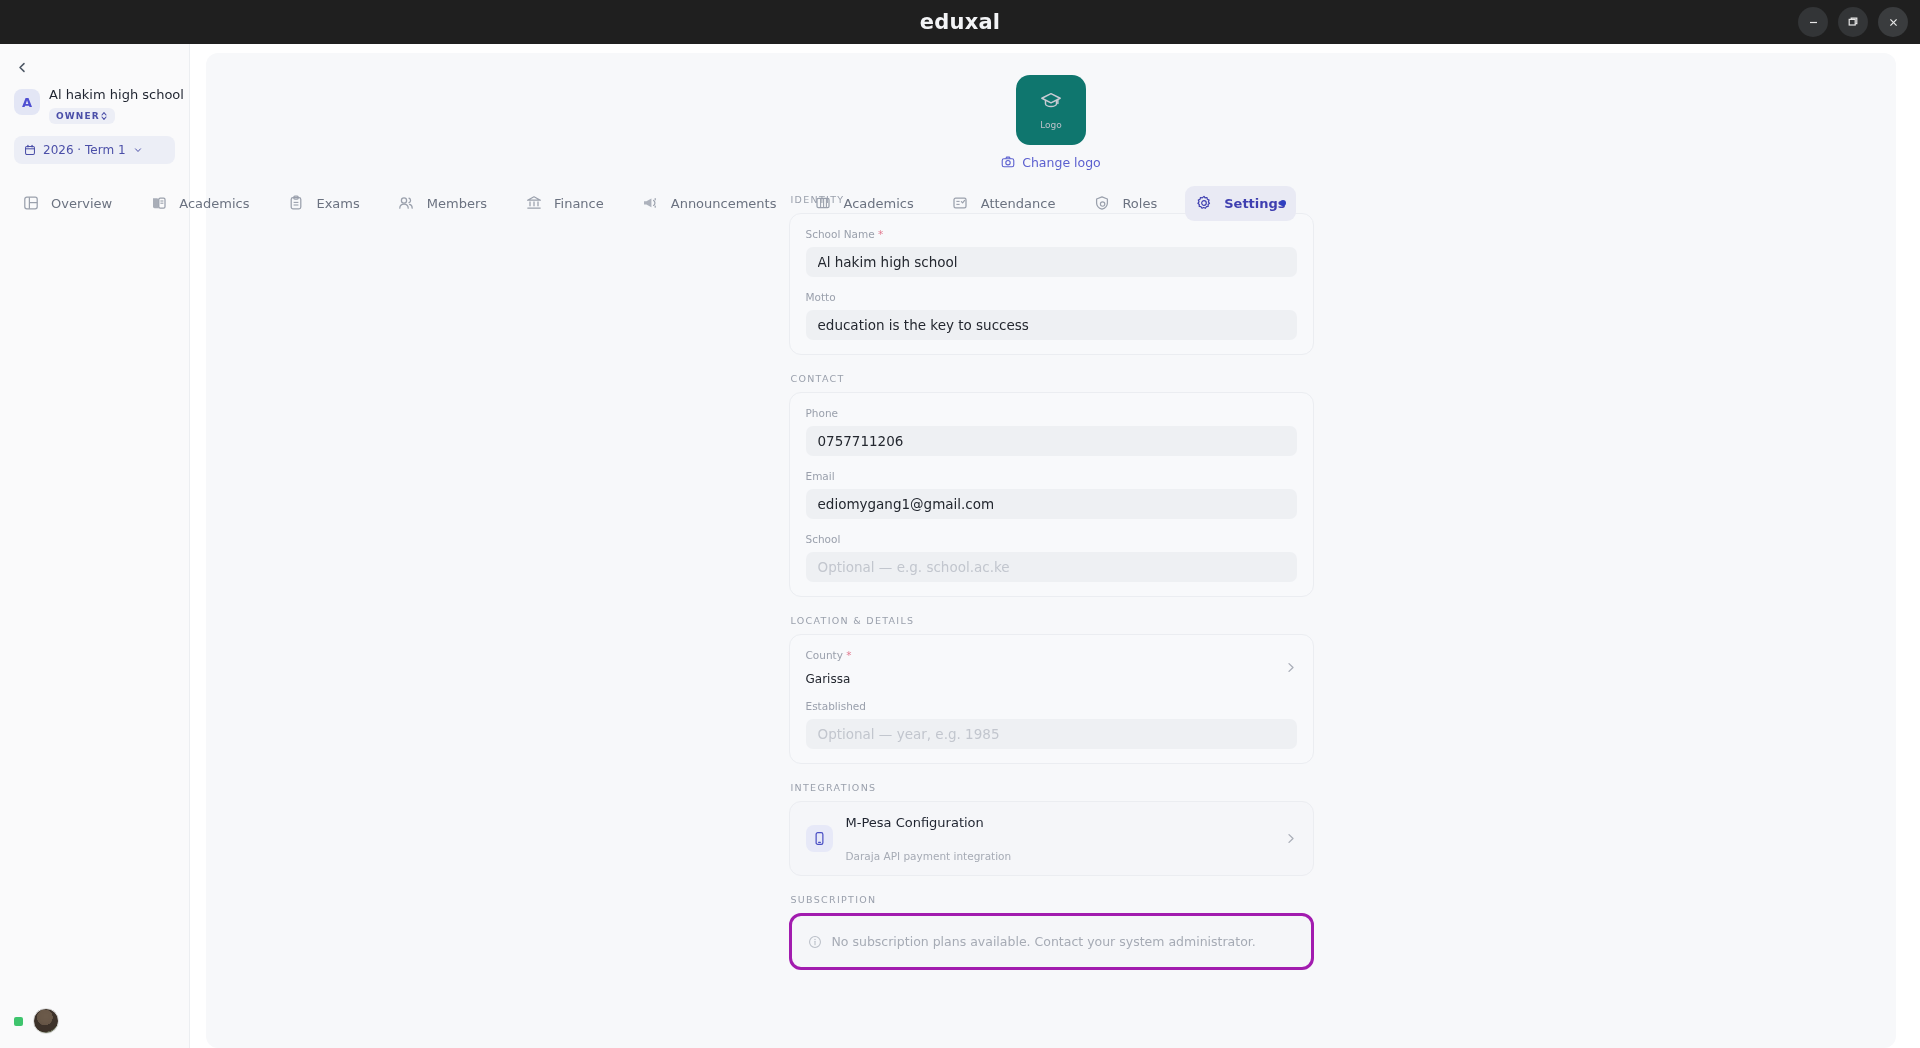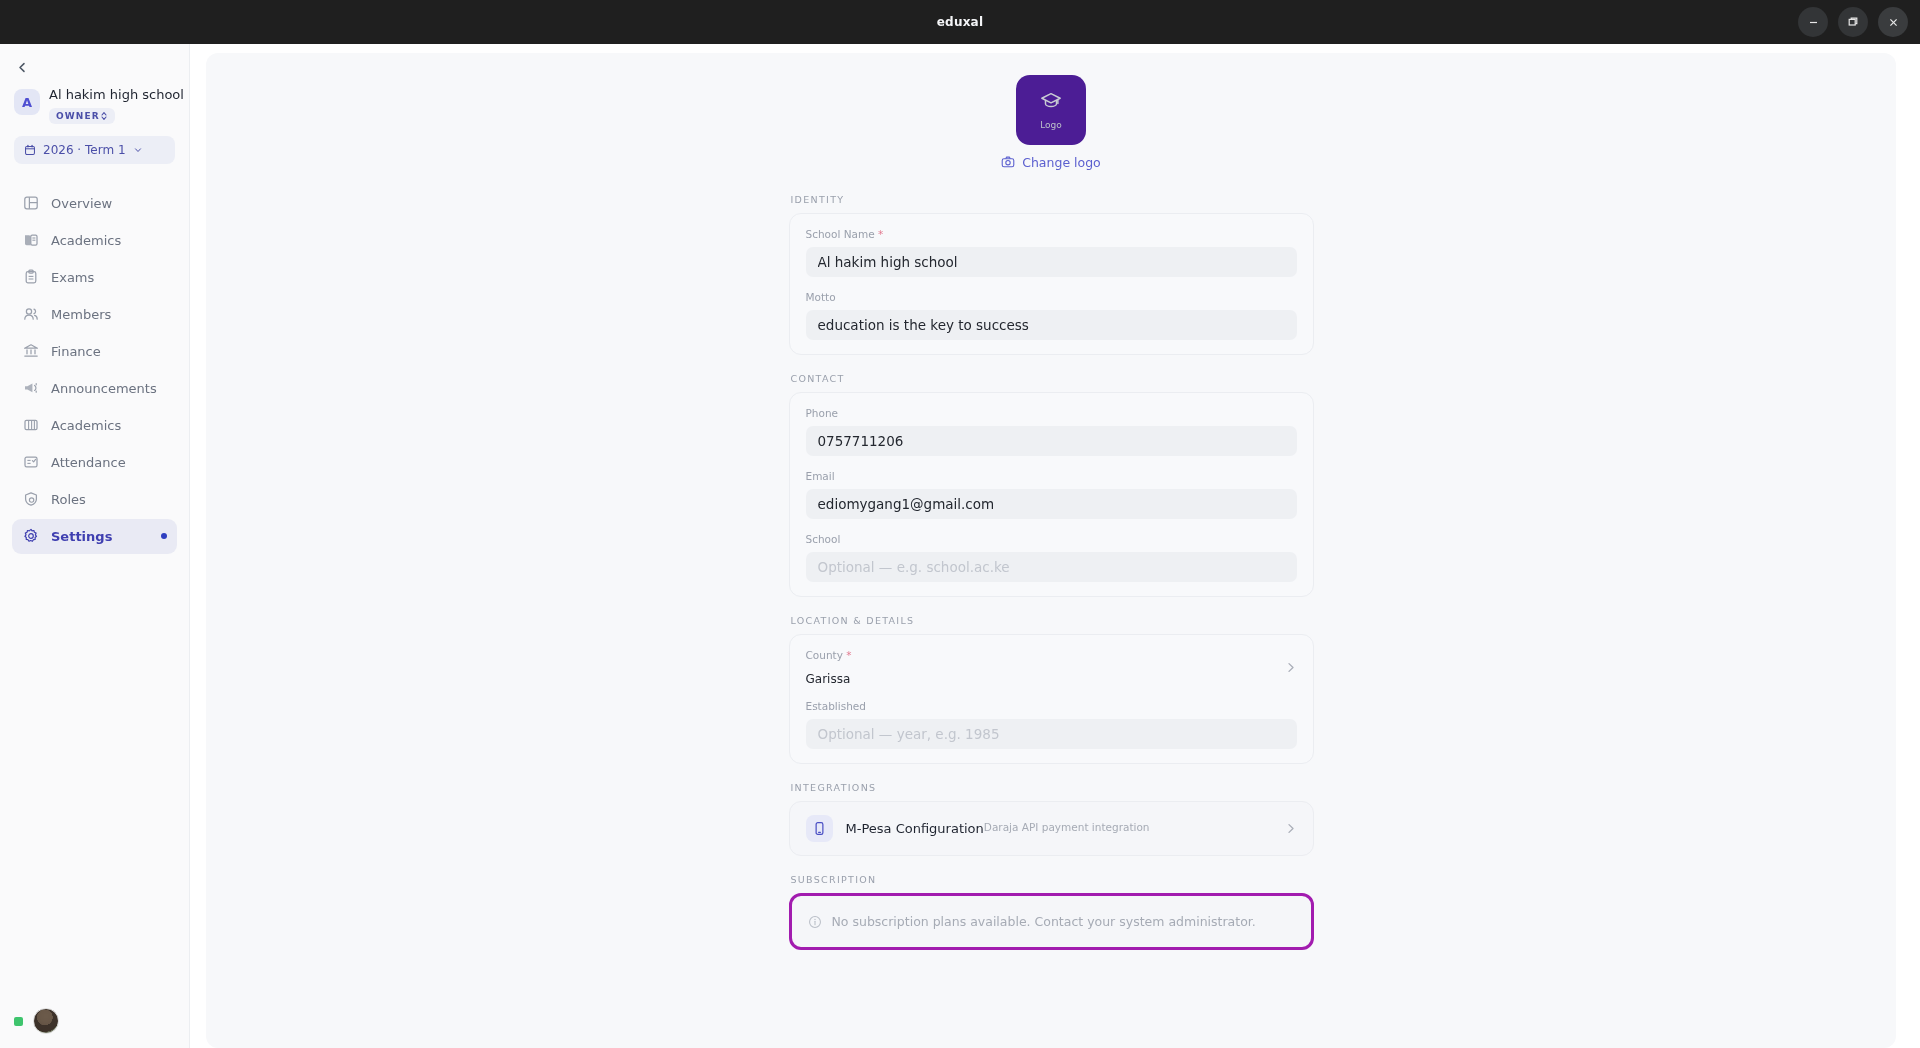"eduxal" .titlebar-title { font-size: 12px -> 21px }
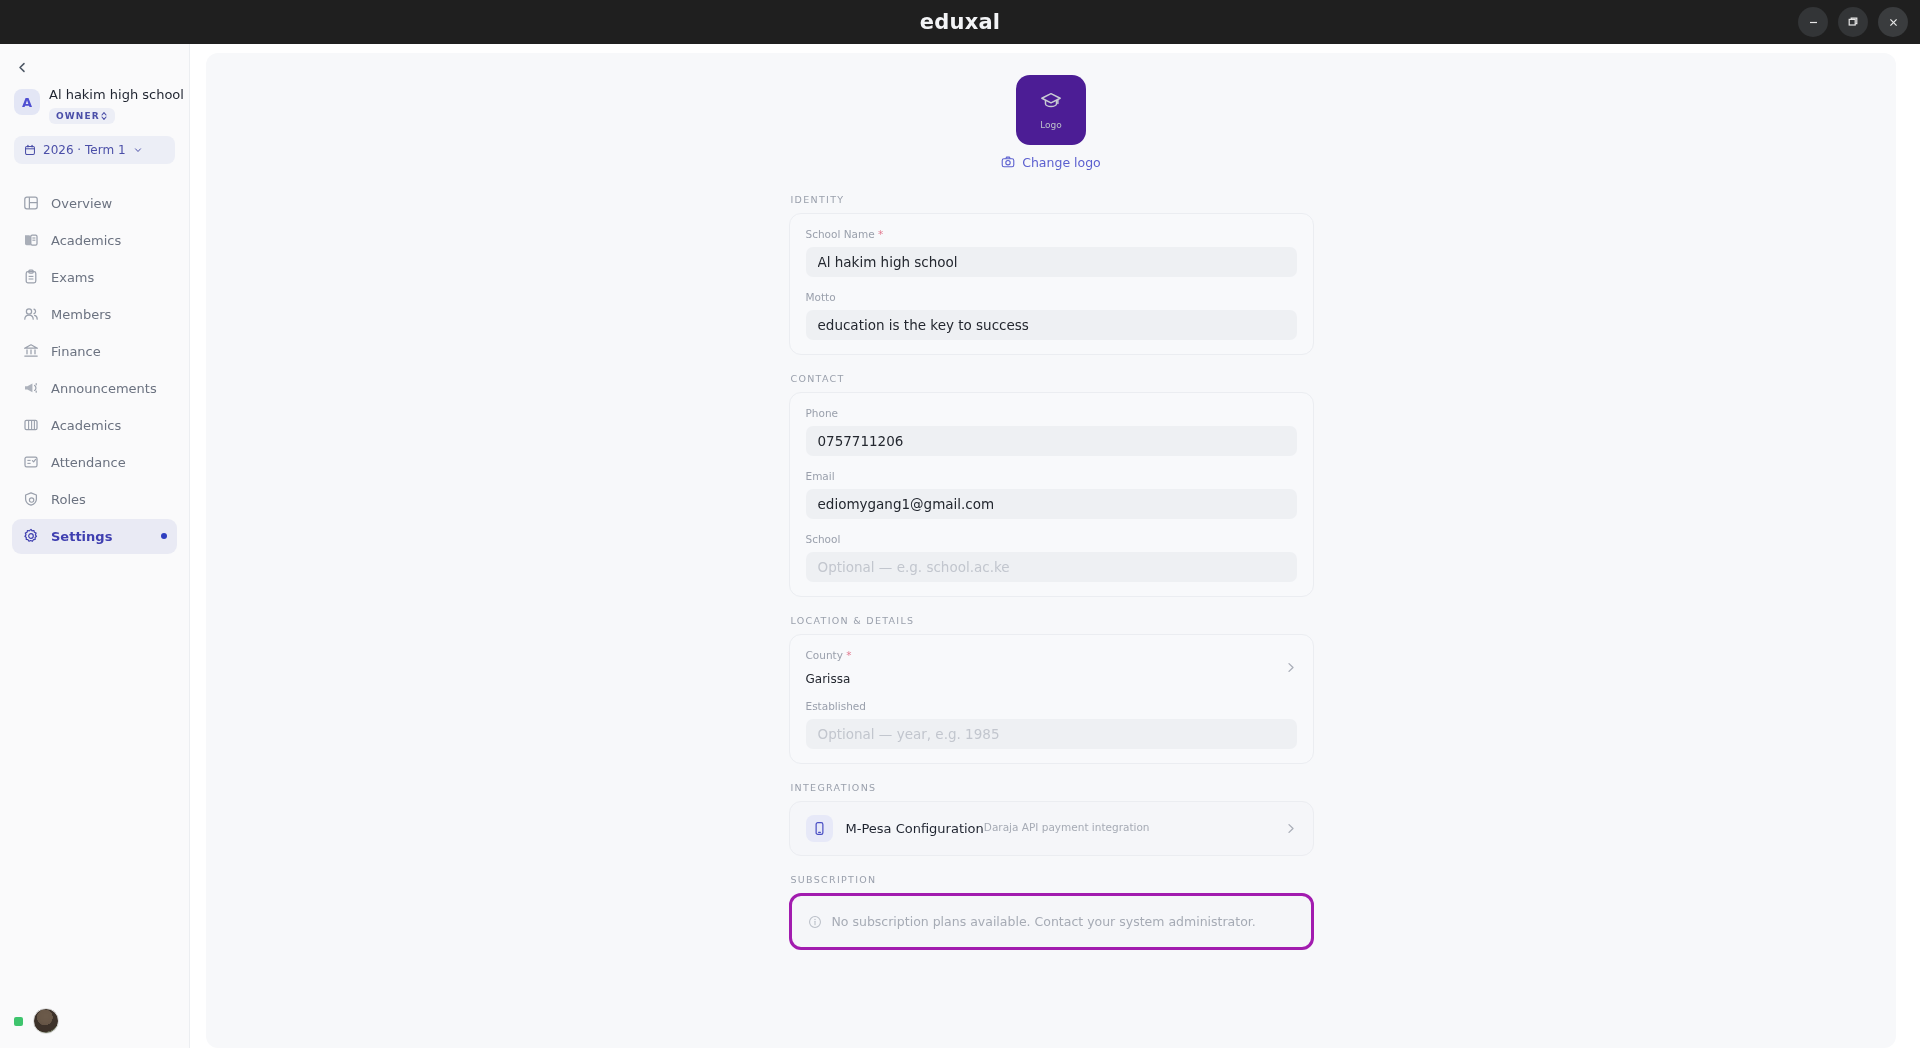"Logo" .logo-box { background: #4c1d95 -> #0f766e }
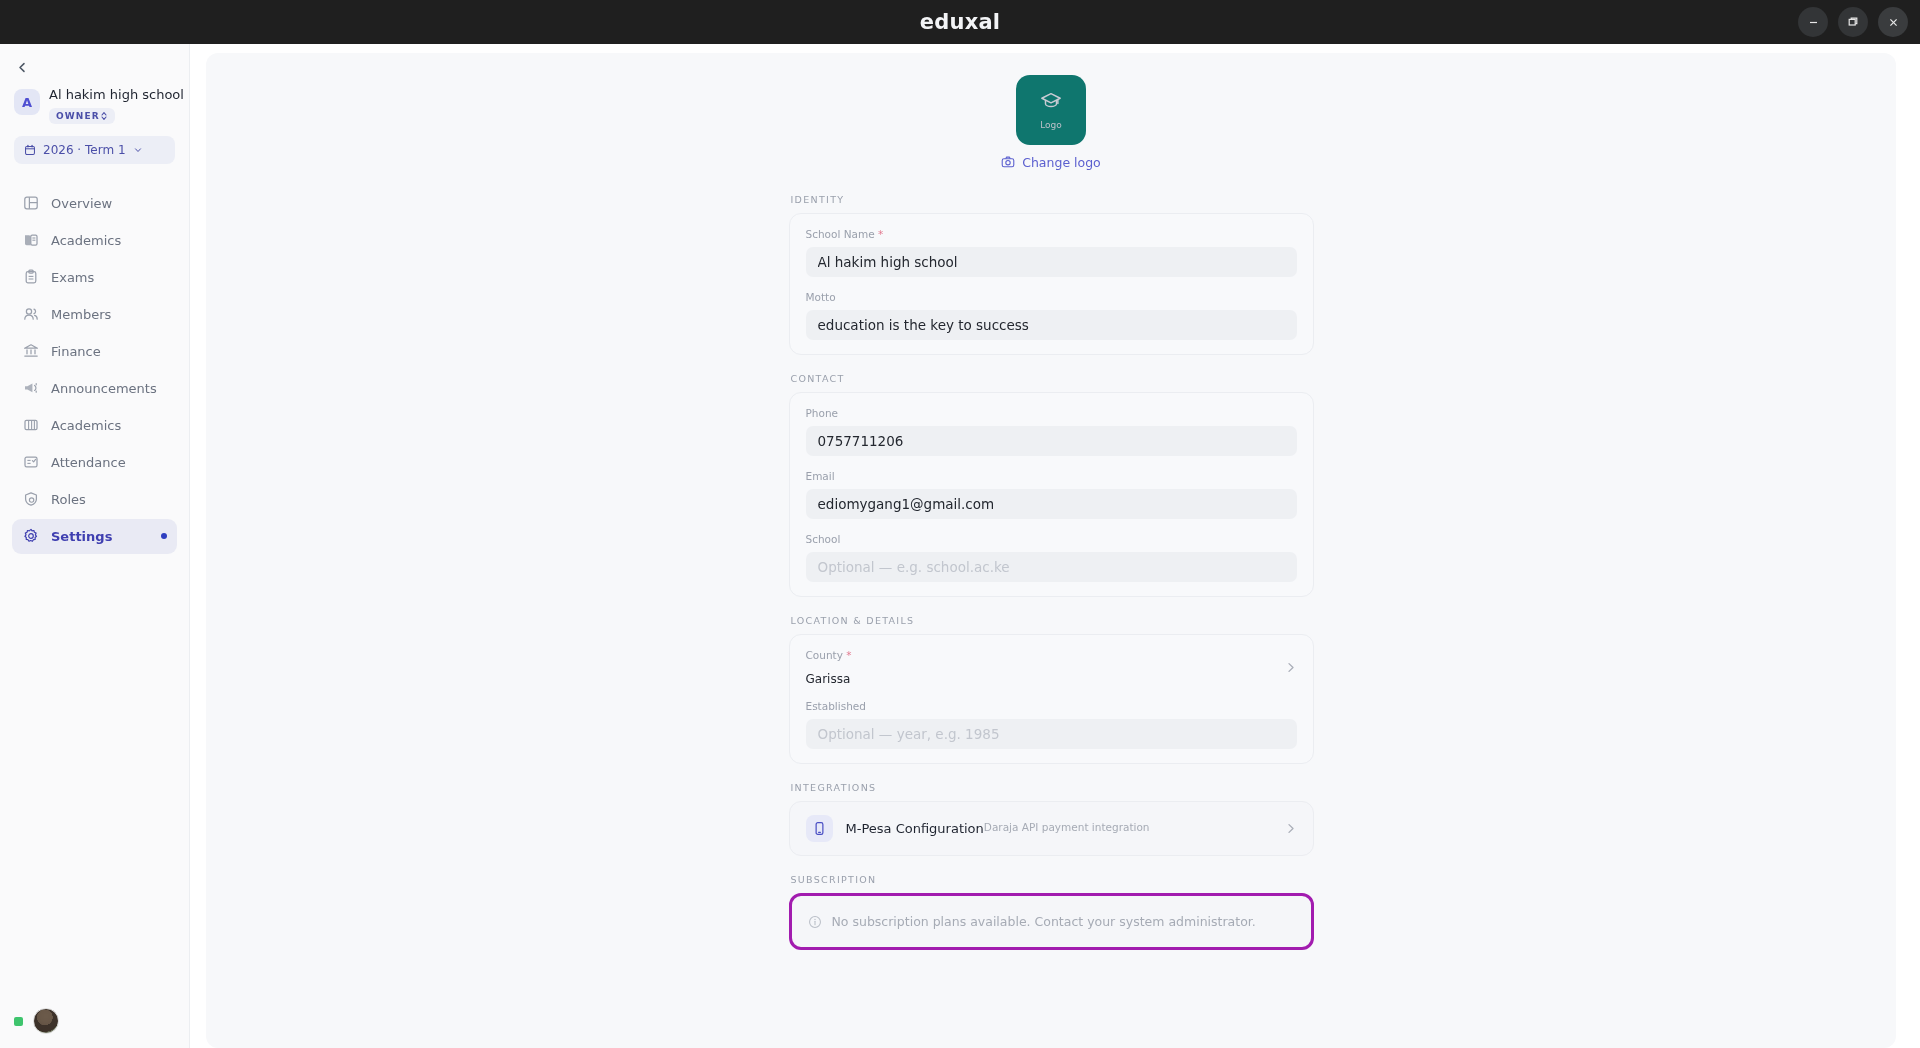"Overview" .nav { flex-direction: column -> row; gap: 2px -> 18px }
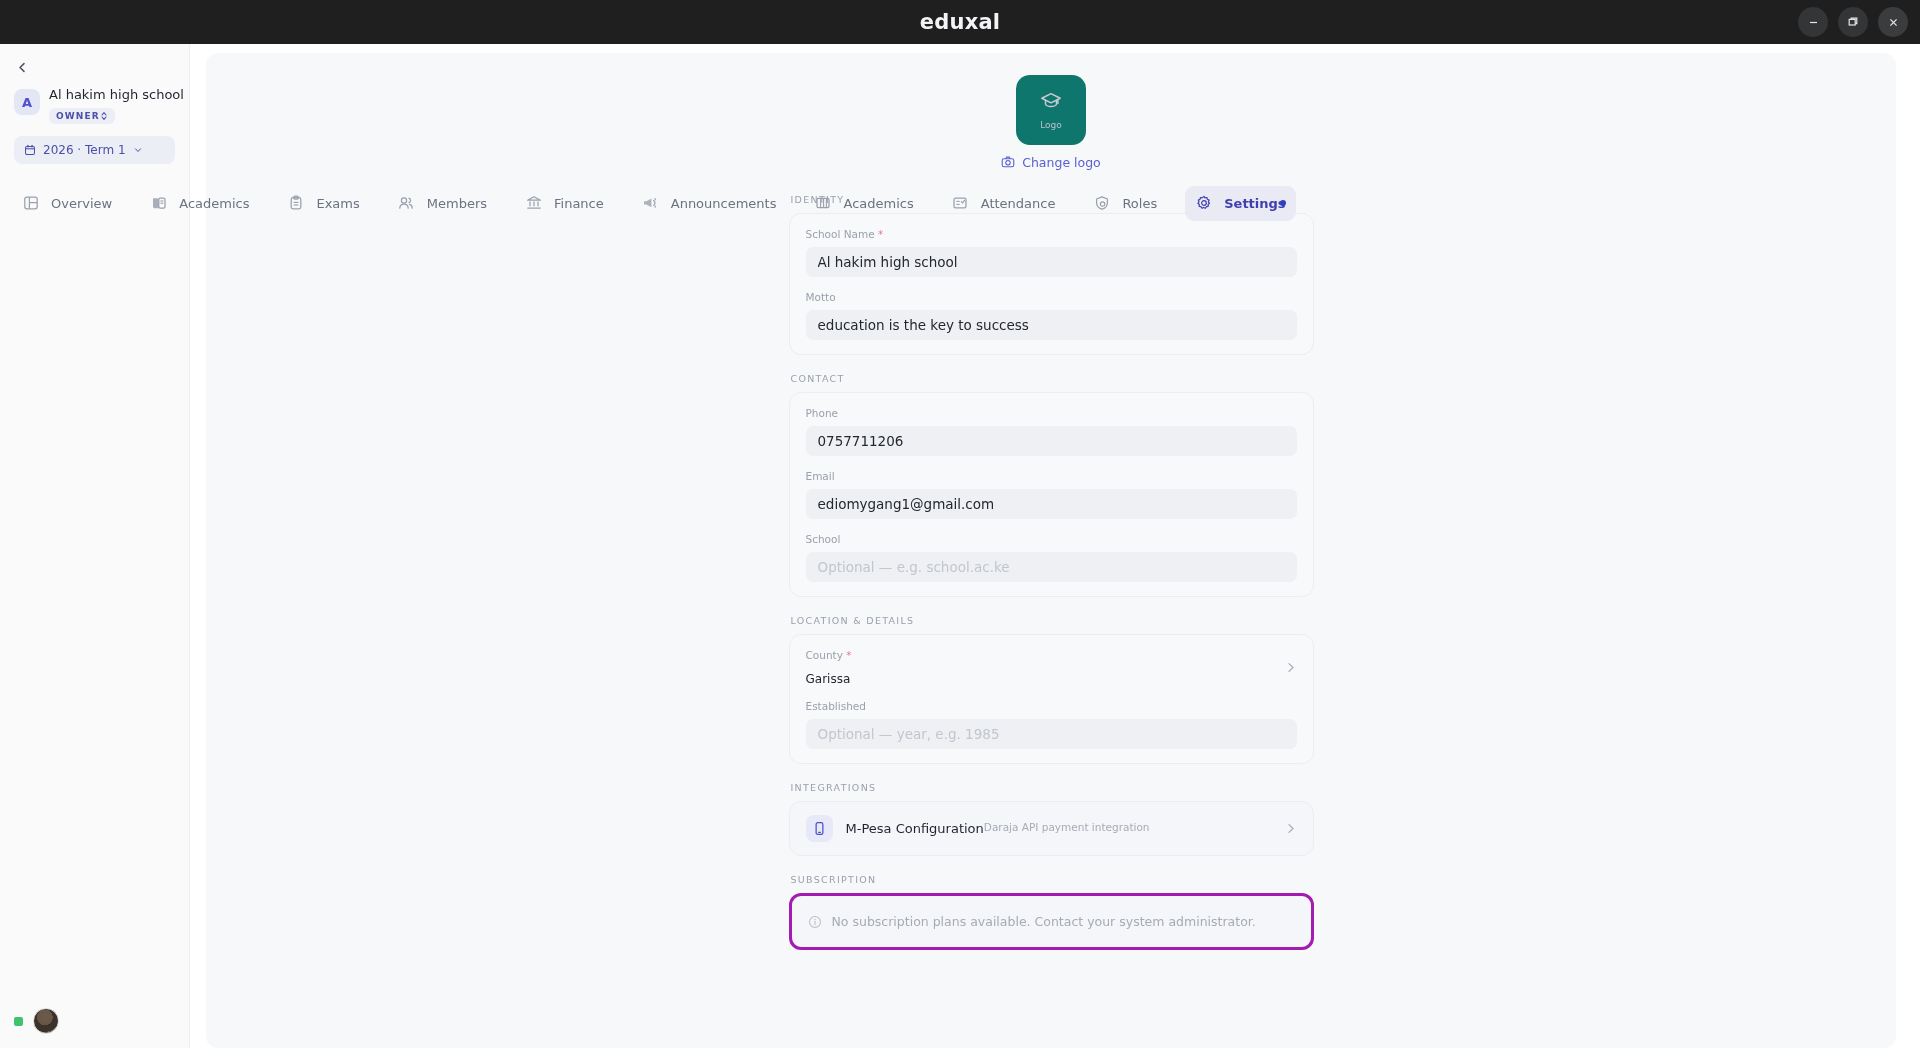"M-Pesa Configuration" .int-text { flex-direction: row -> column; gap: 0 -> 20px }
